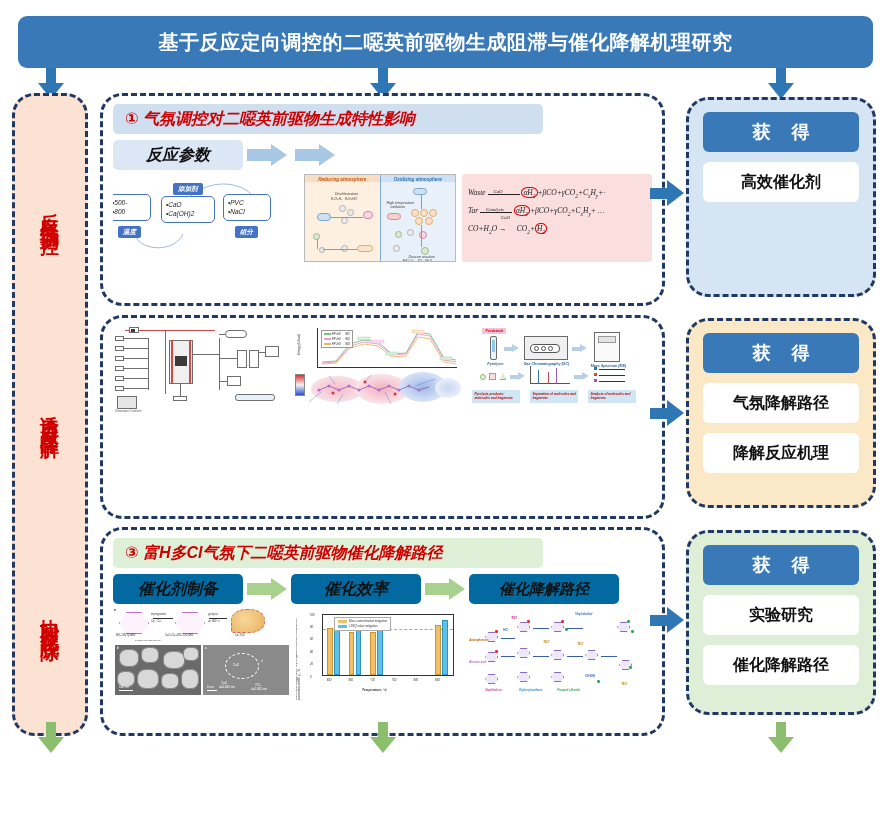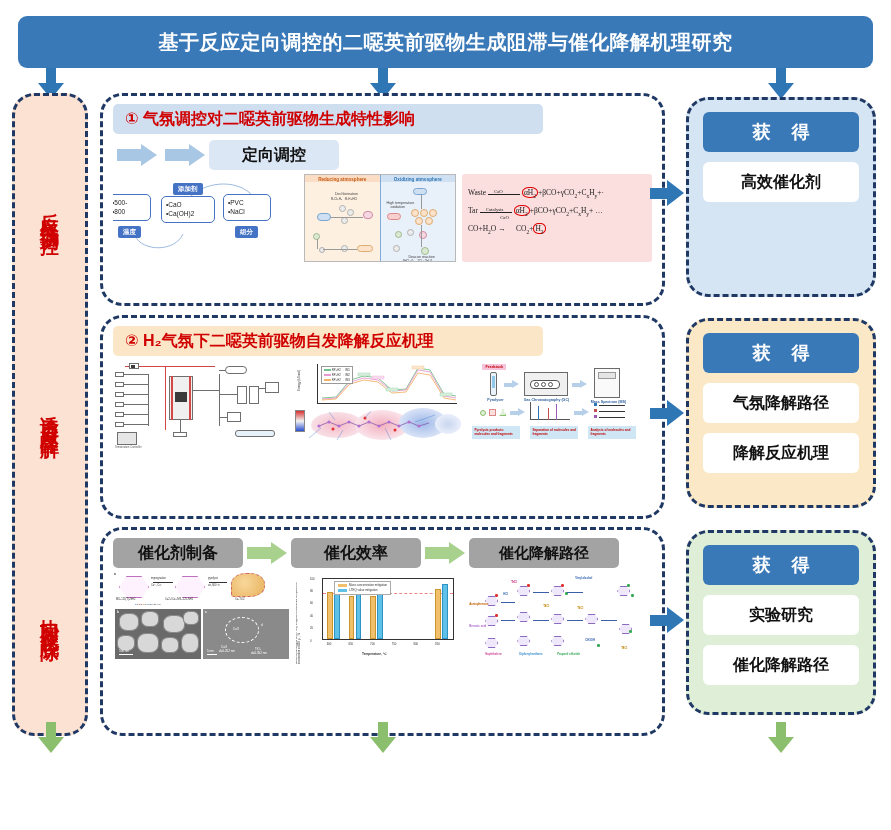"① 气氛调控对二噁英前驱物生成特性影响" .section { font-style: none -> italic }
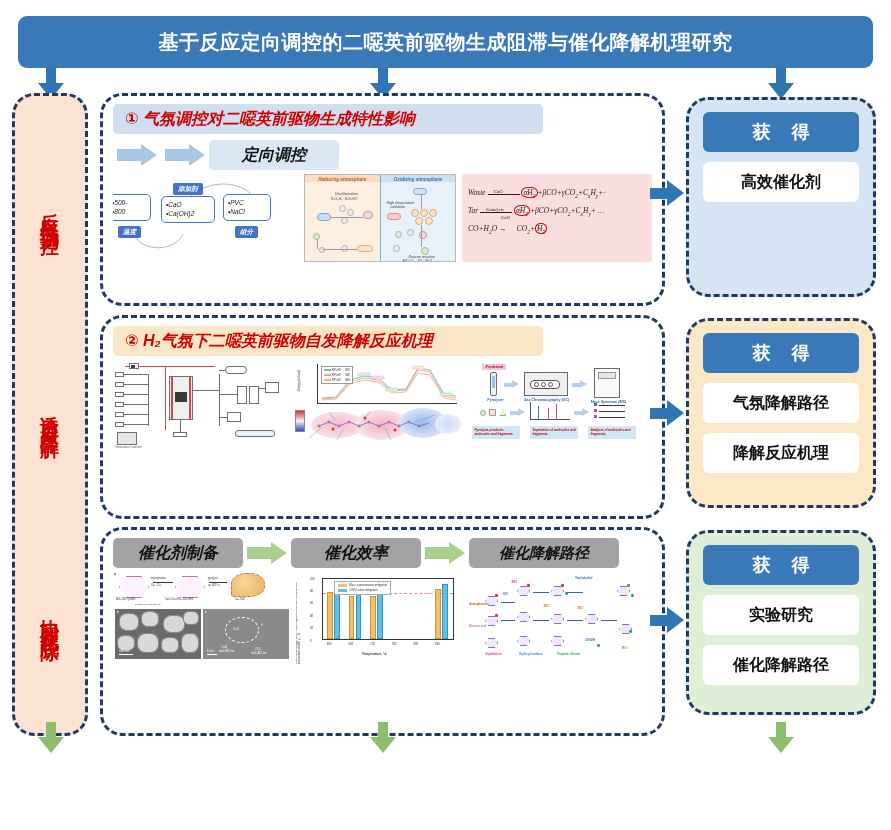"反应参数" div.step-box { html: none -> <div>反应参数</div> }
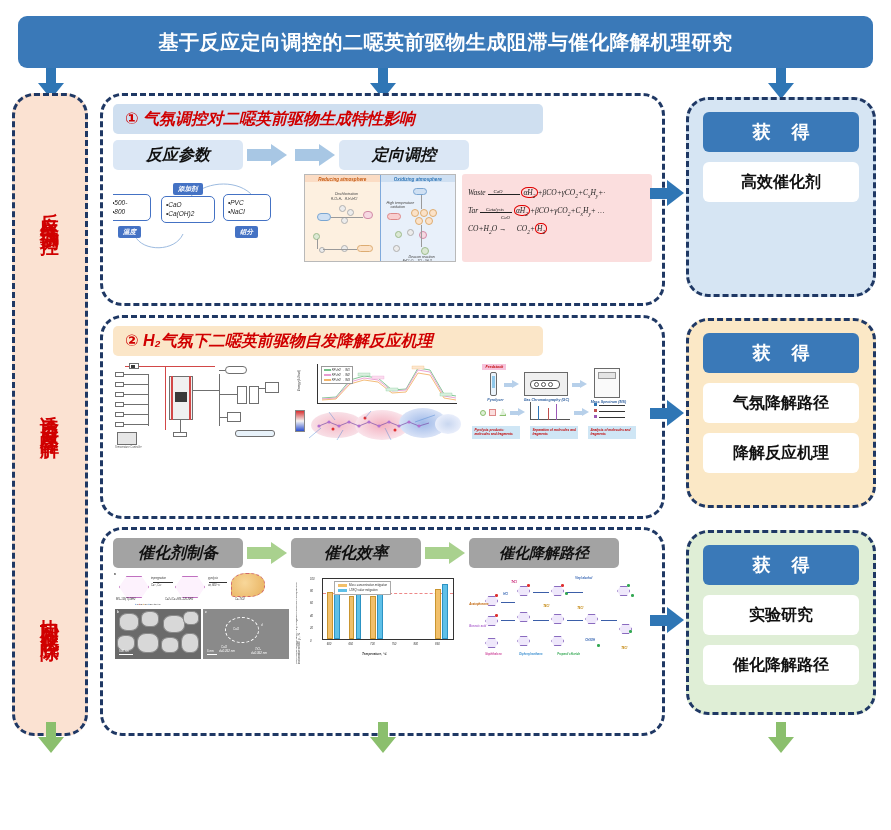"定向调控" div.step-box { html: <div>定向调控</div> -> none }
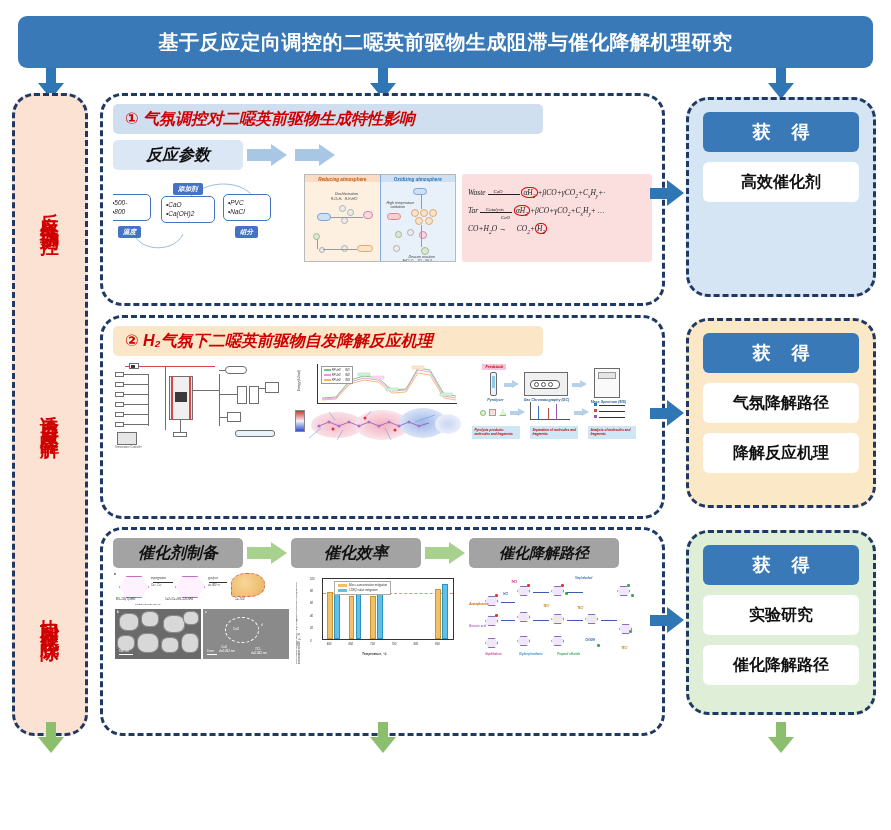"② H₂气氛下二噁英前驱物自发降解反应机理" div.sec-header { html: <div>② H₂气氛下二噁英前驱物自发降解反应机理</div> -> none }
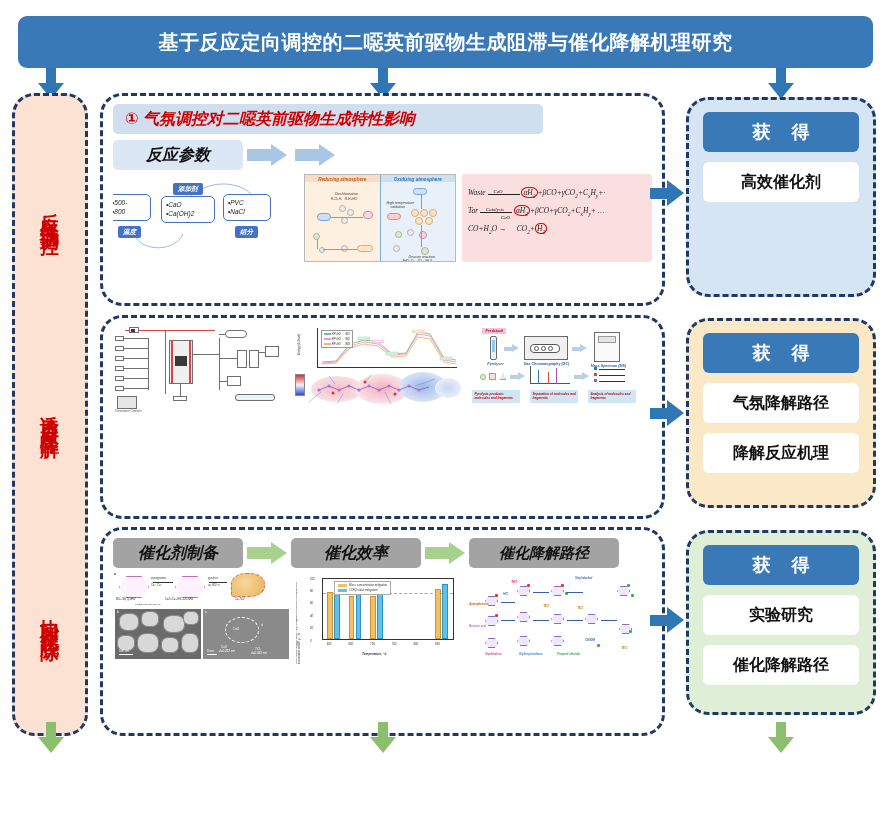"③ 富H多Cl气氛下二噁英前驱物催化降解路径" div.sec-header { html: none -> <div>③ 富H多Cl气氛下二噁英前驱物催化降解路径</div> }
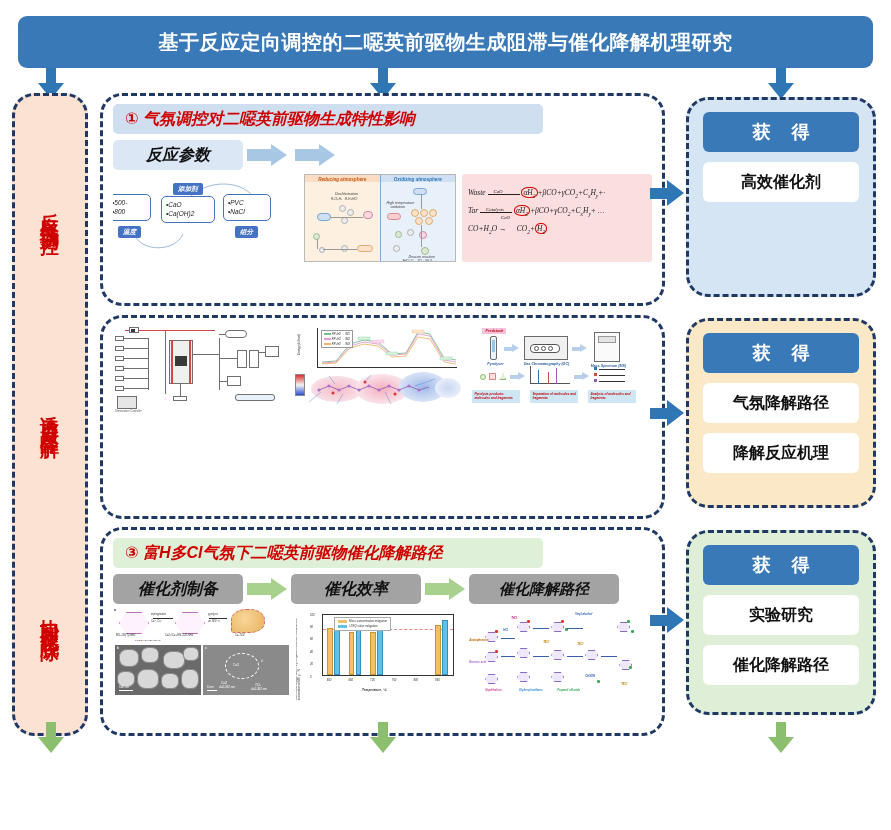"催化剂制备" #section-3 .step-box { background: #a3a3a3 -> #0369a1 }
